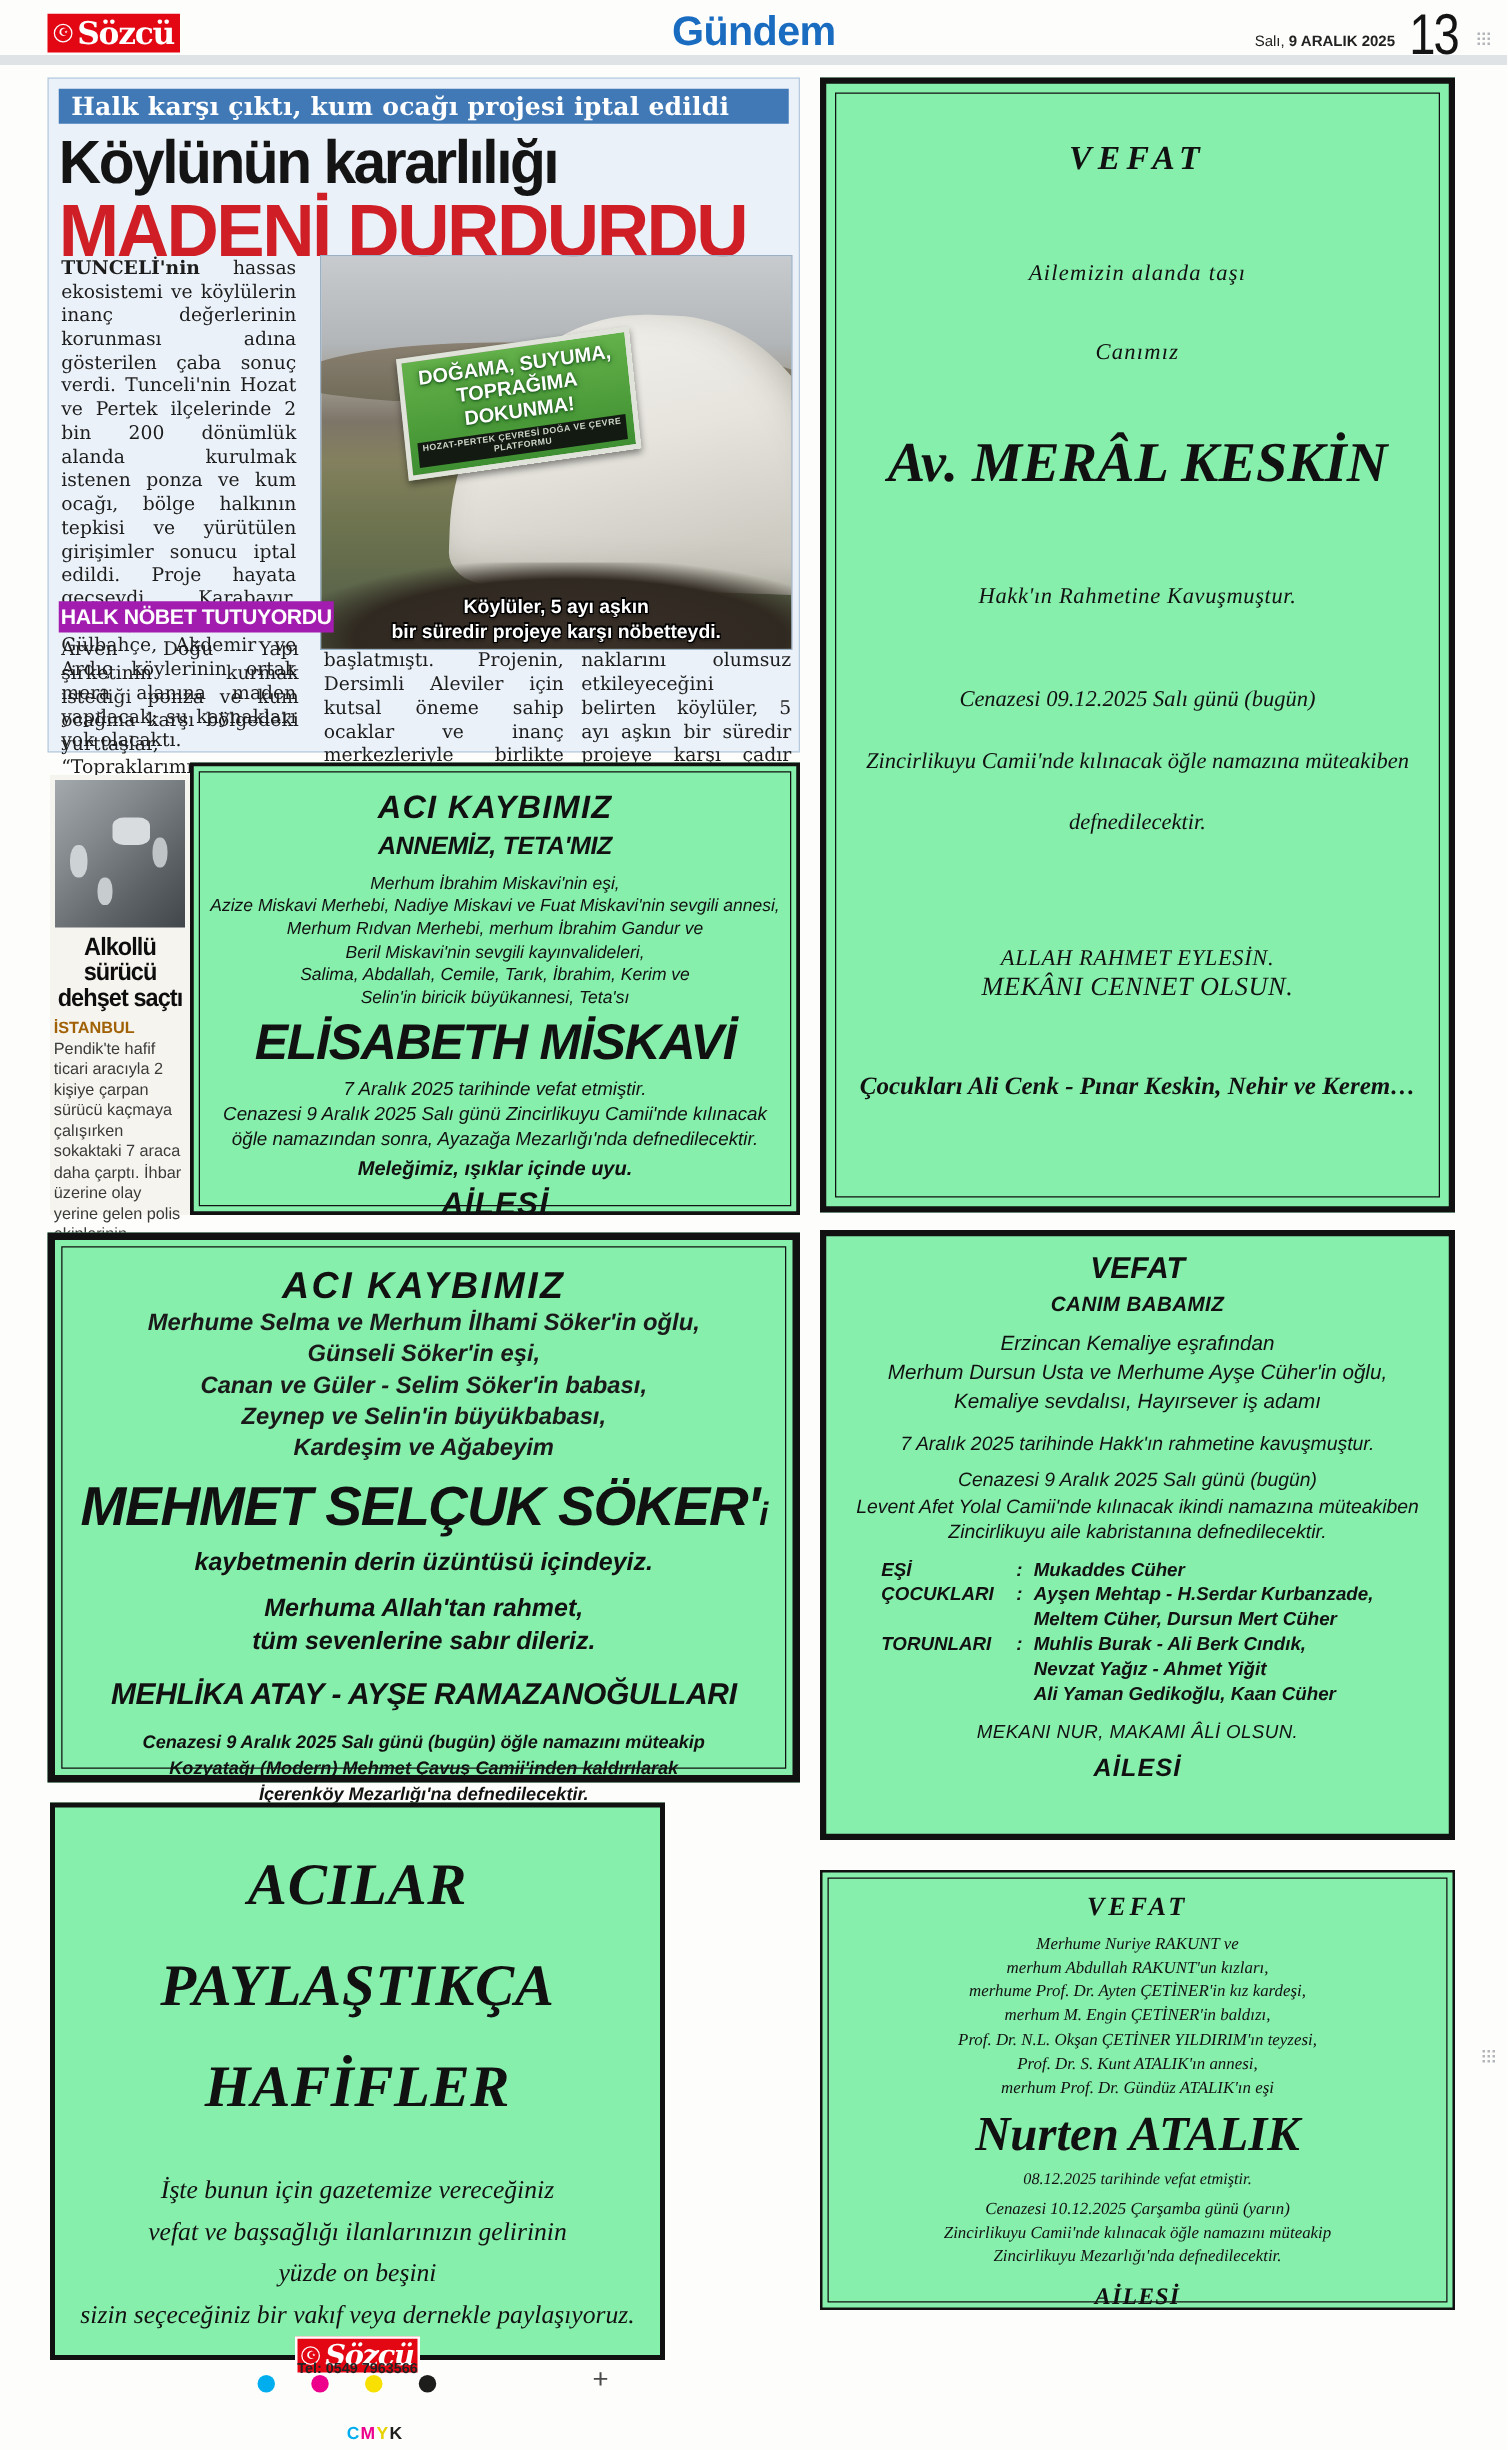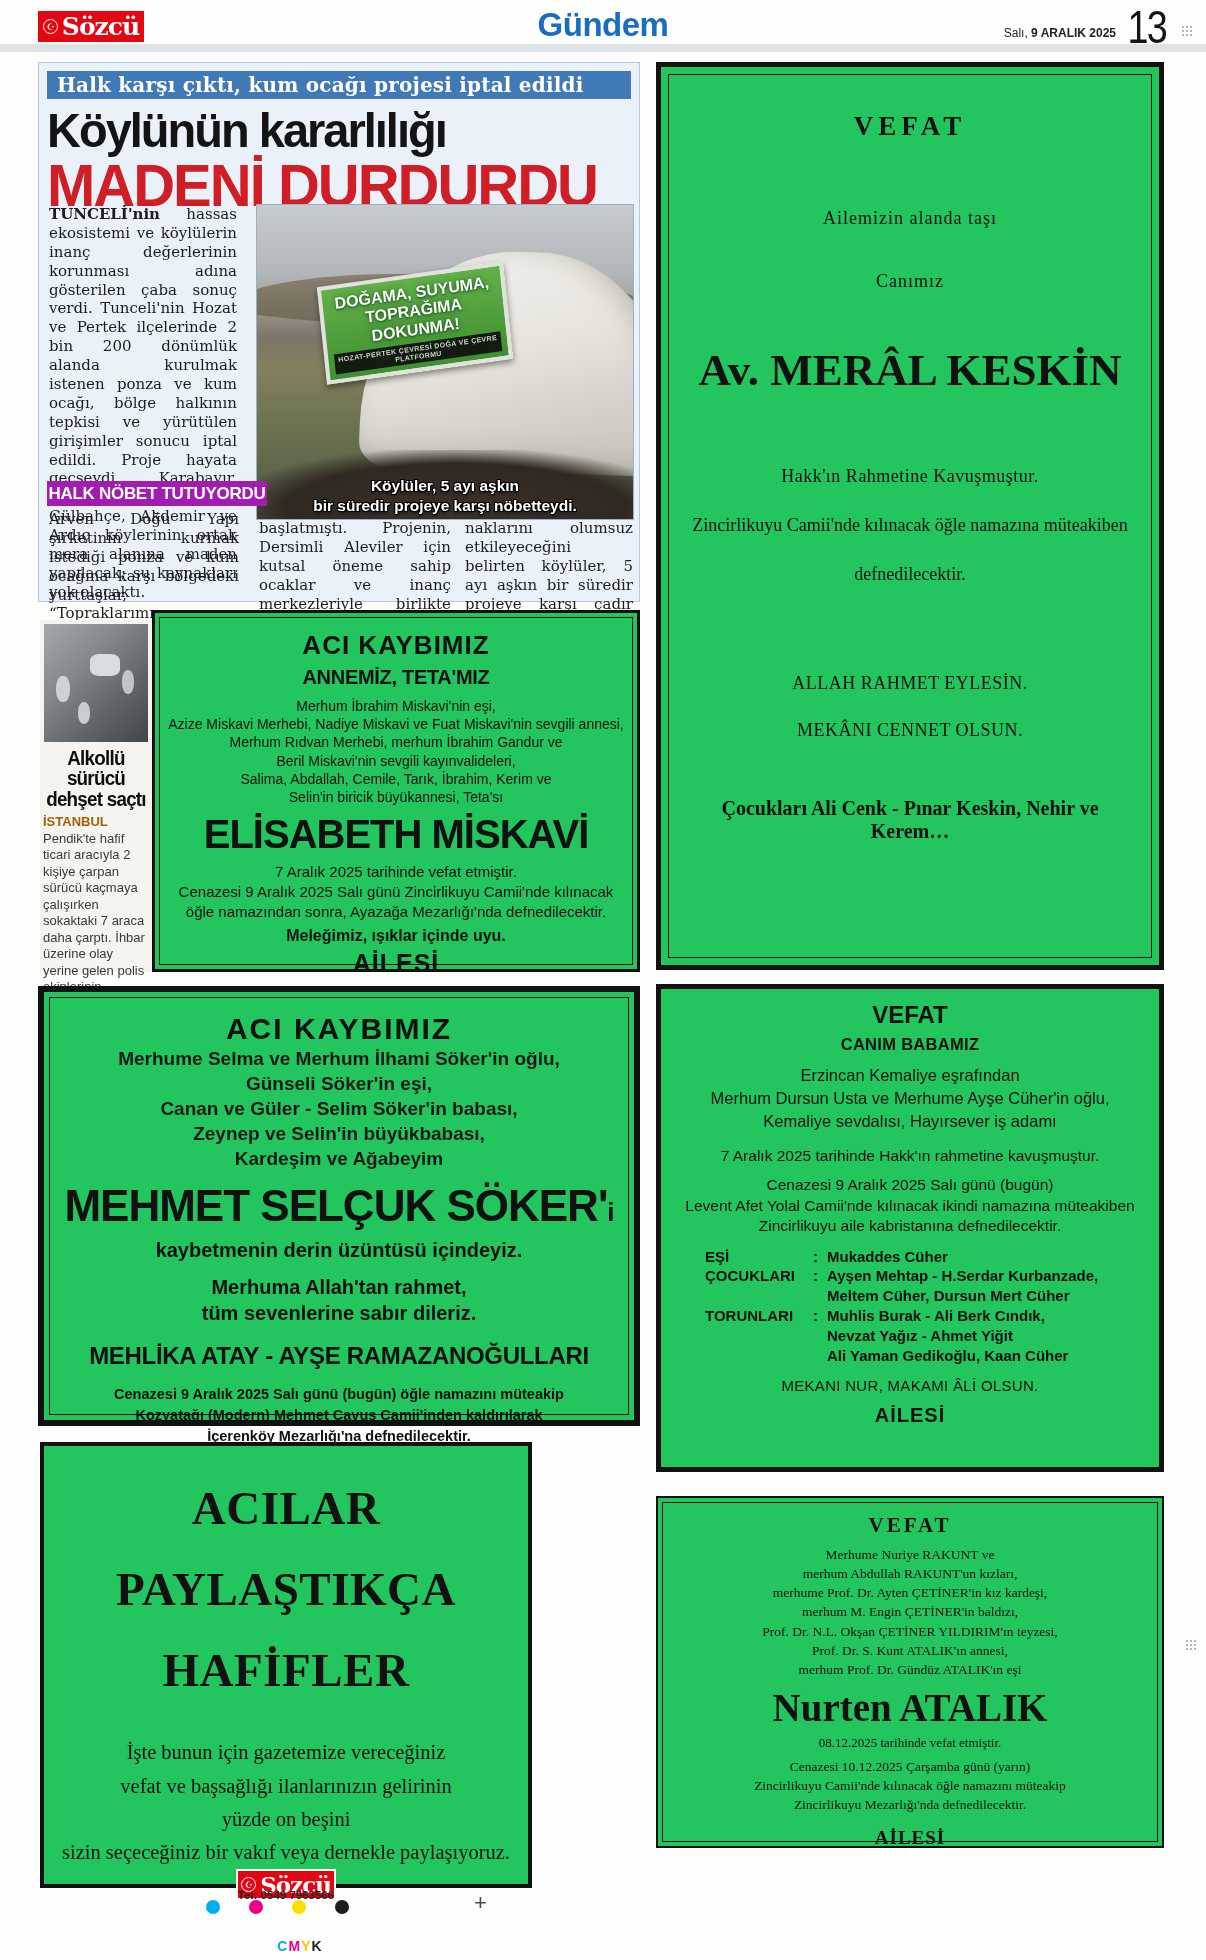"VEFAT" .obit { background: #22c55e -> #86efac; font-style: none -> italic }
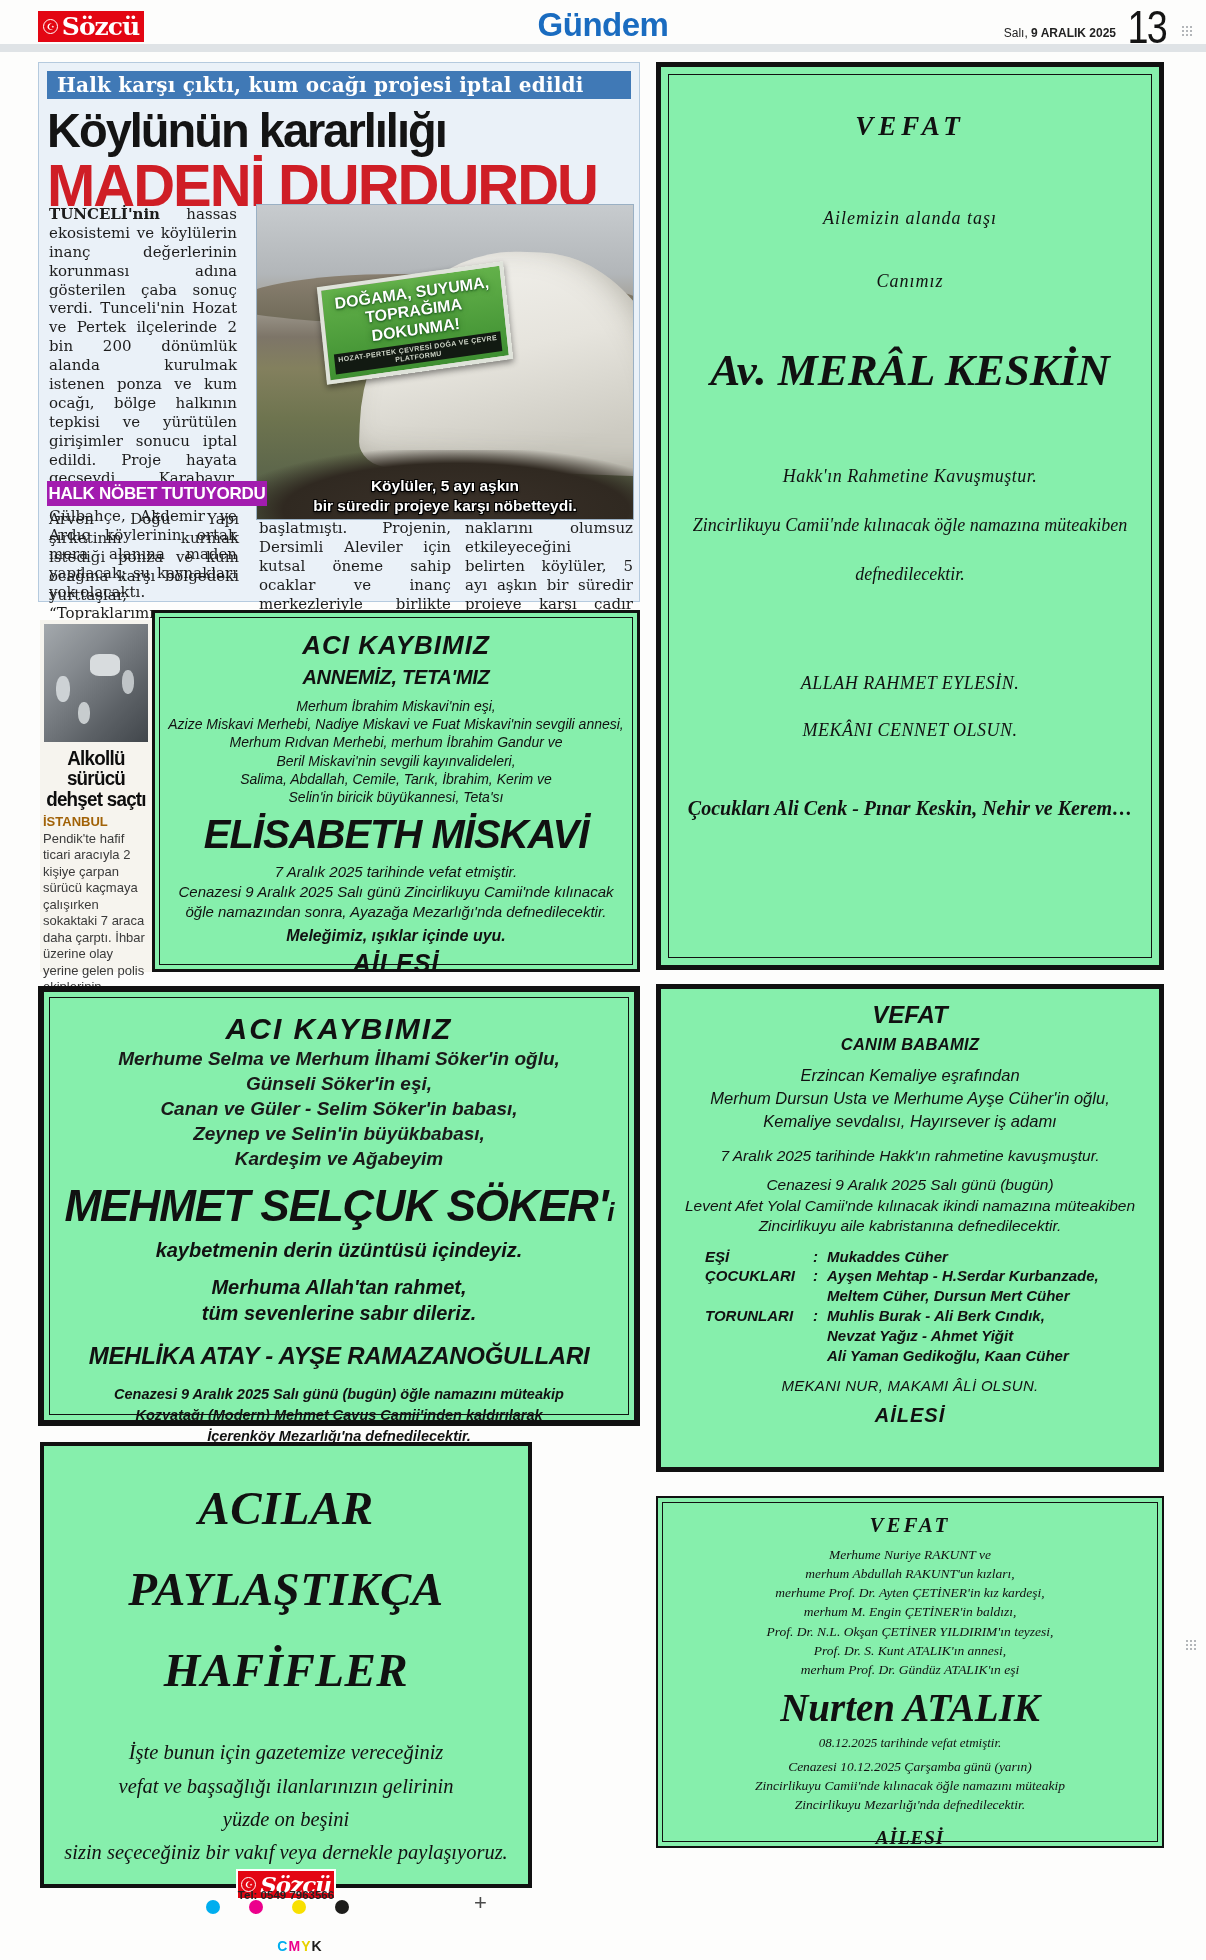"Cenazesi 09.12.2025 Salı günü (bugün)" div.ks-l4 { html: none -> <div>Cenazesi 09.12.2025 Salı günü (bugün)</div> }
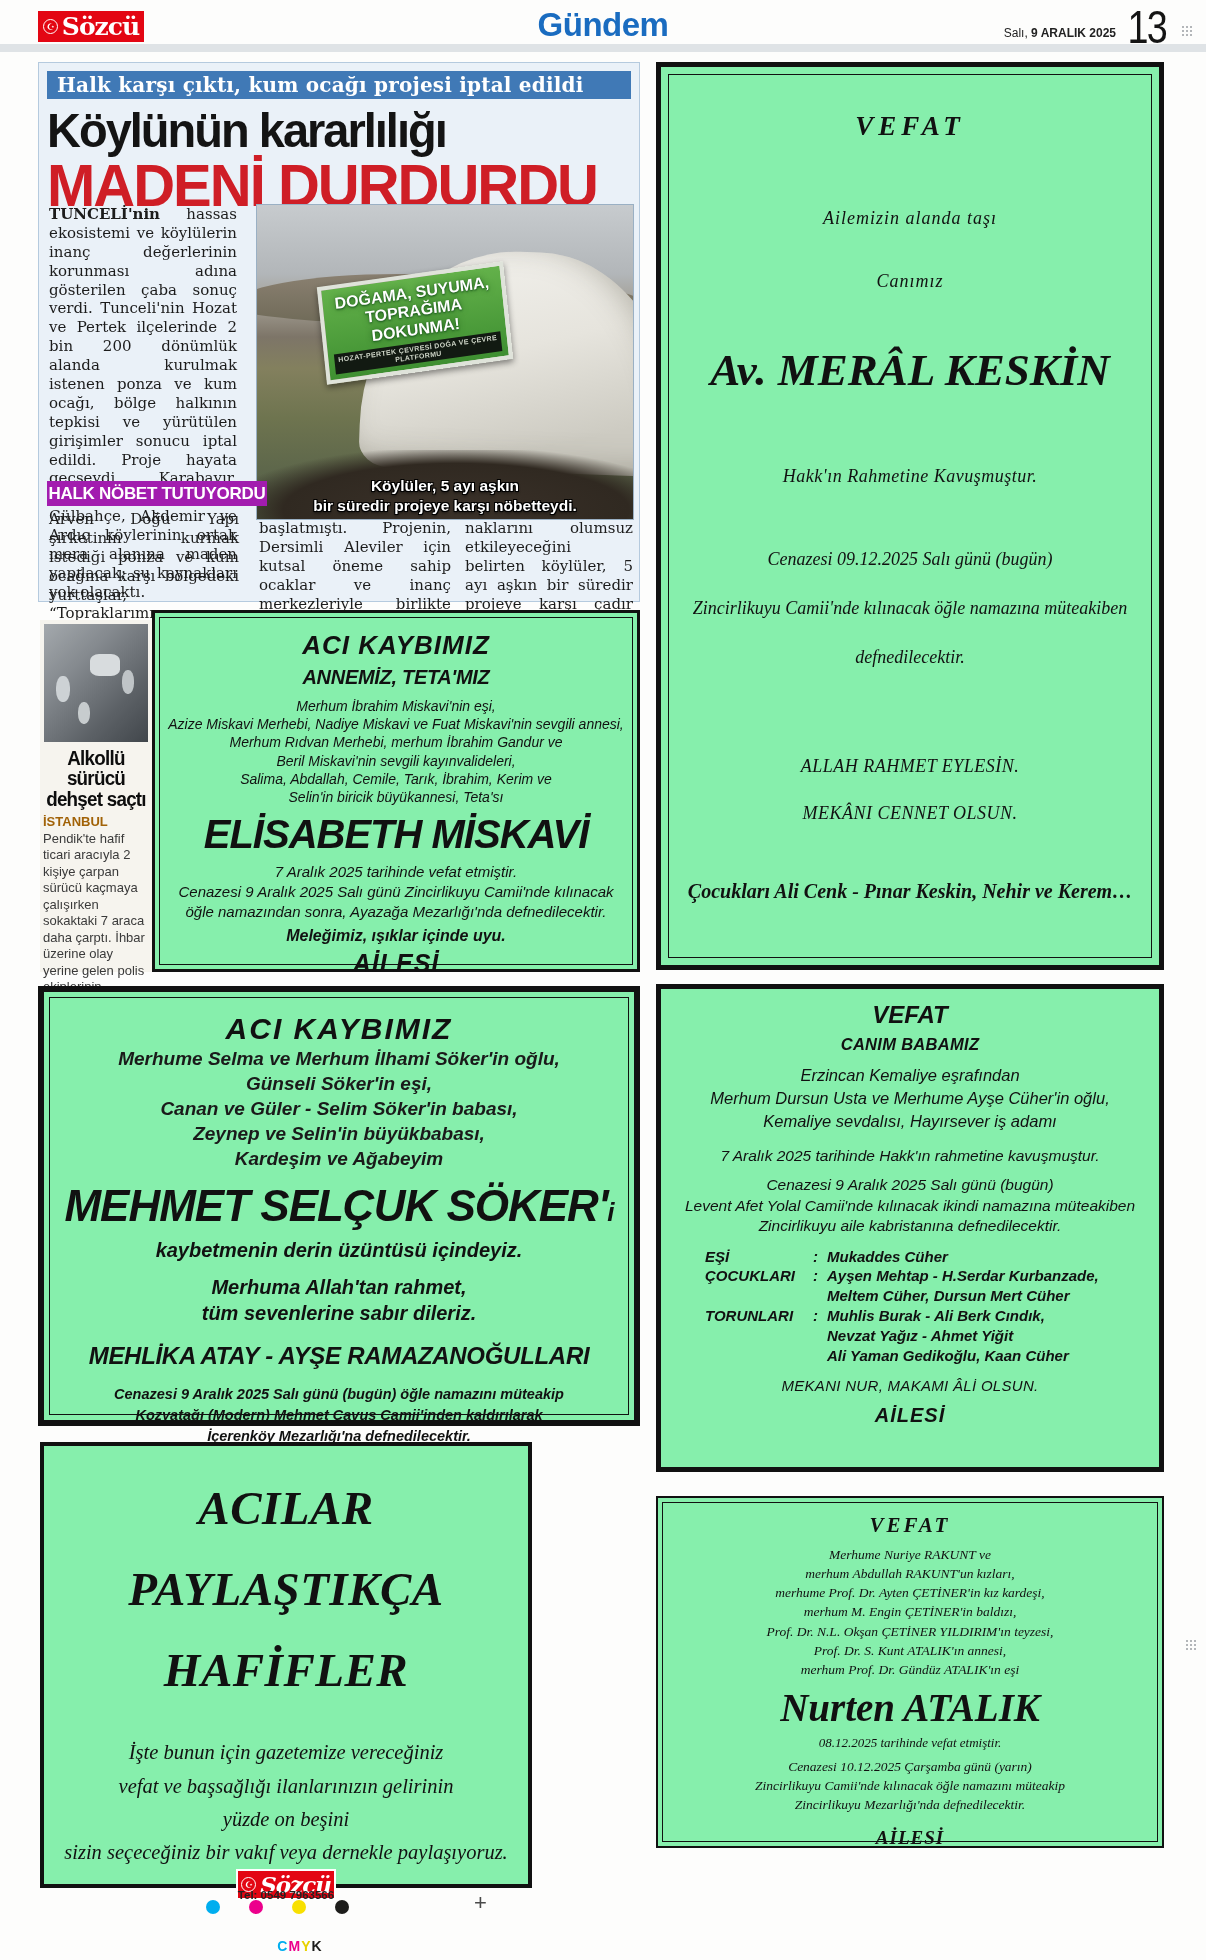"MEKÂNI CENNET OLSUN." .ks-l8 { font-size: 18px -> 21px; margin-top: 26px -> none }
